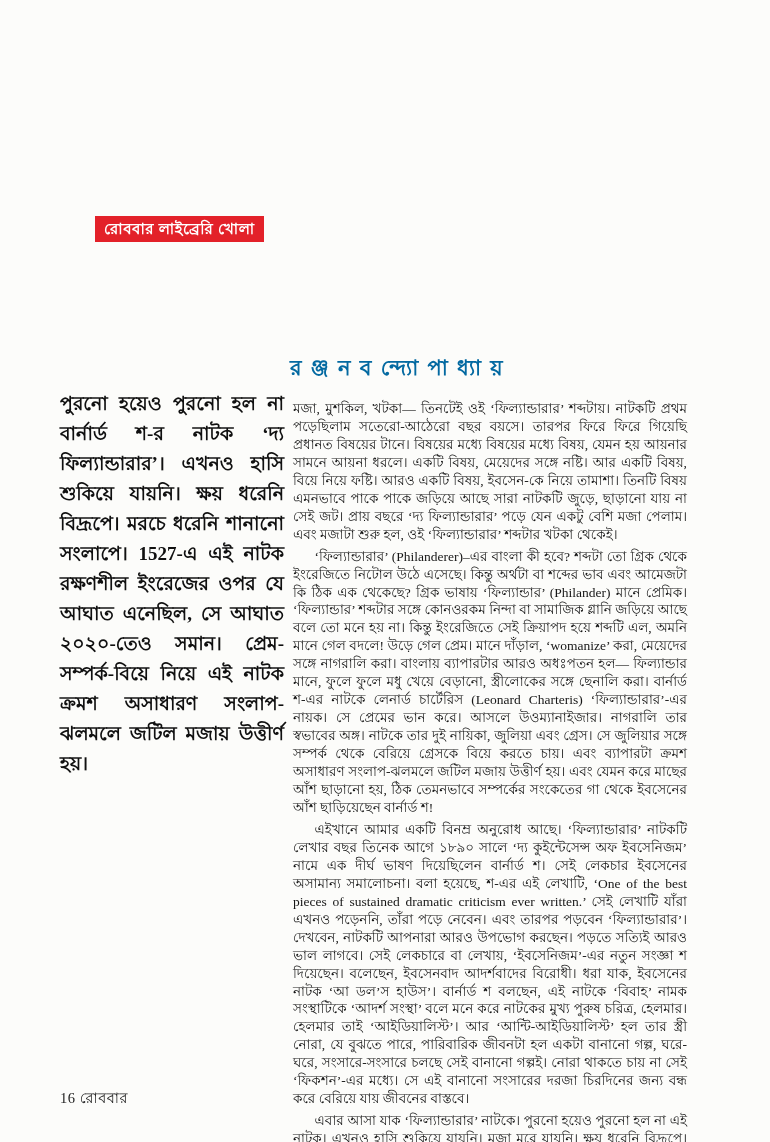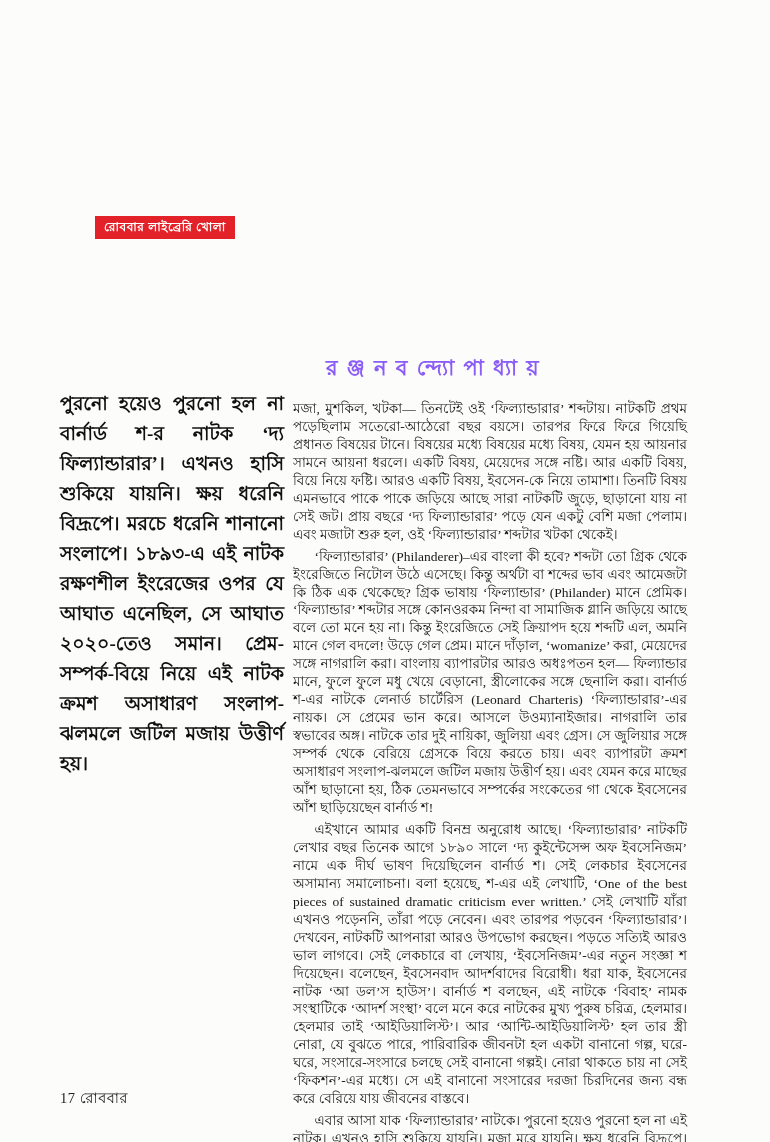"রোববার লাইব্রেরি খোলা" .section-badge { font-size: 12px -> 15px }
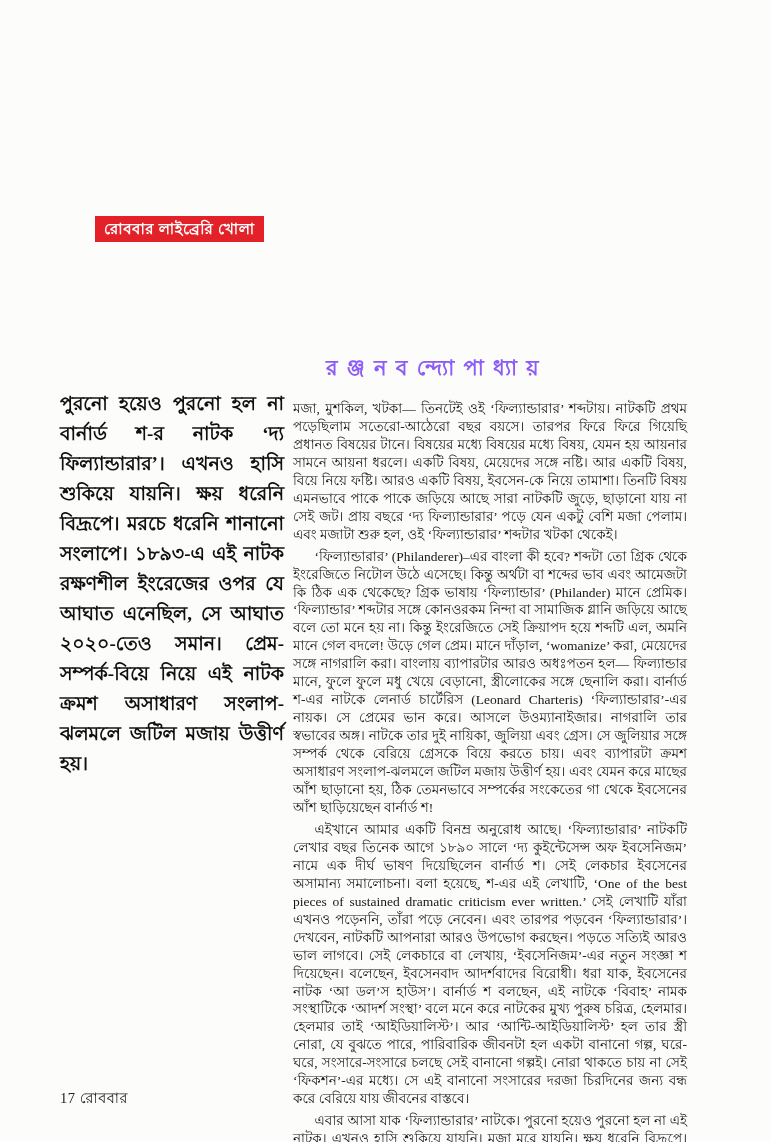"র ঞ্জ ন ব ন্দ্যো" .byline { color: #8b5cf6 -> #0369a1; margin-left: 36px -> none }
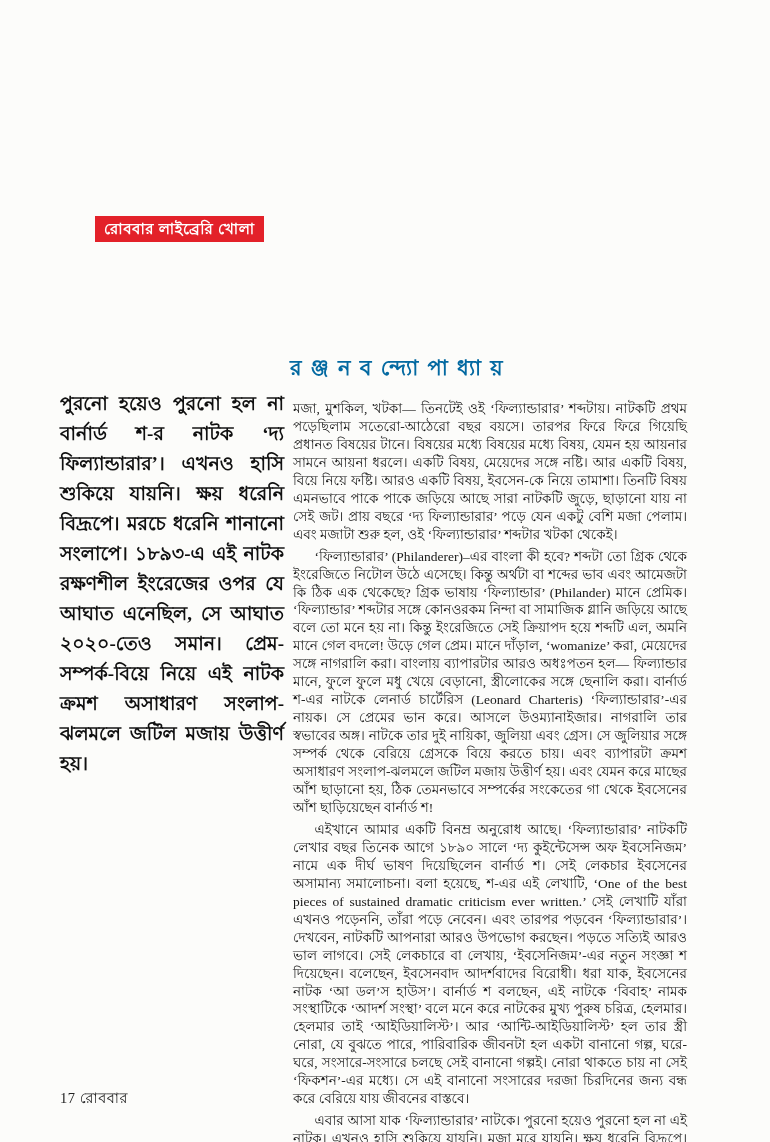"পুরনো হয়েও পুরনো হল না" div.pull-quote { text: ১৮৯৩-এ -> 1527-এ }
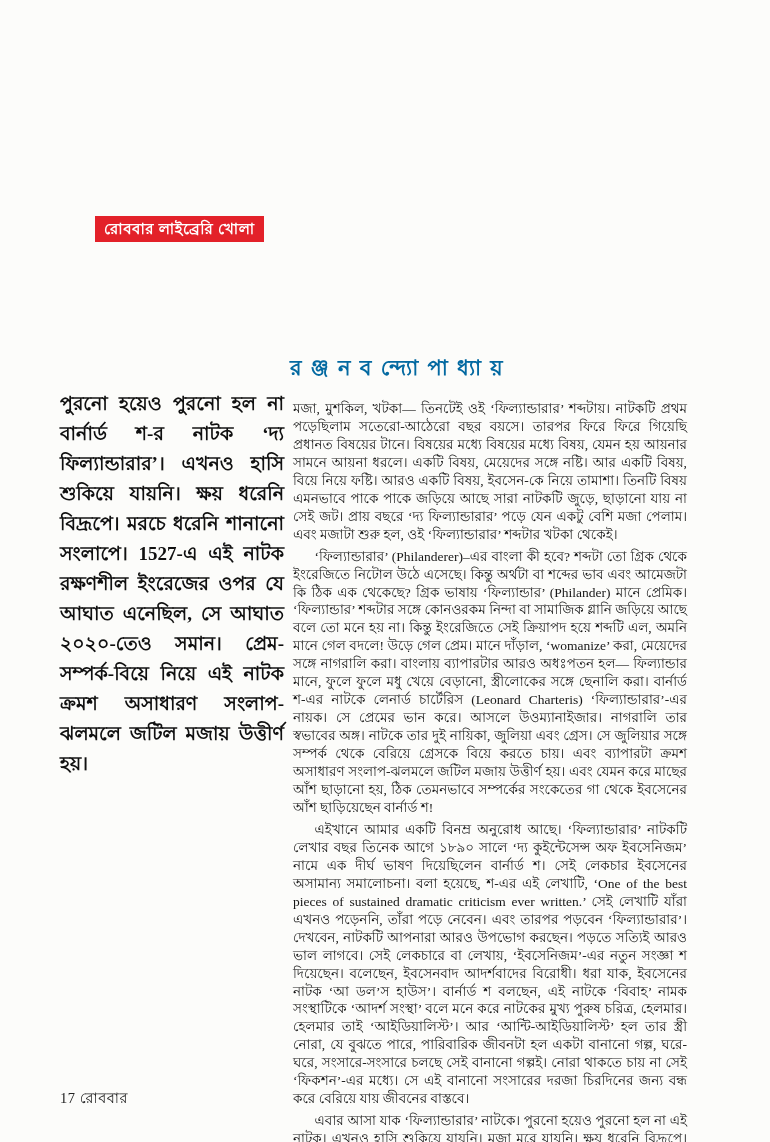"17 রোববার" div.page-footer { text: 17 -> 16 }
